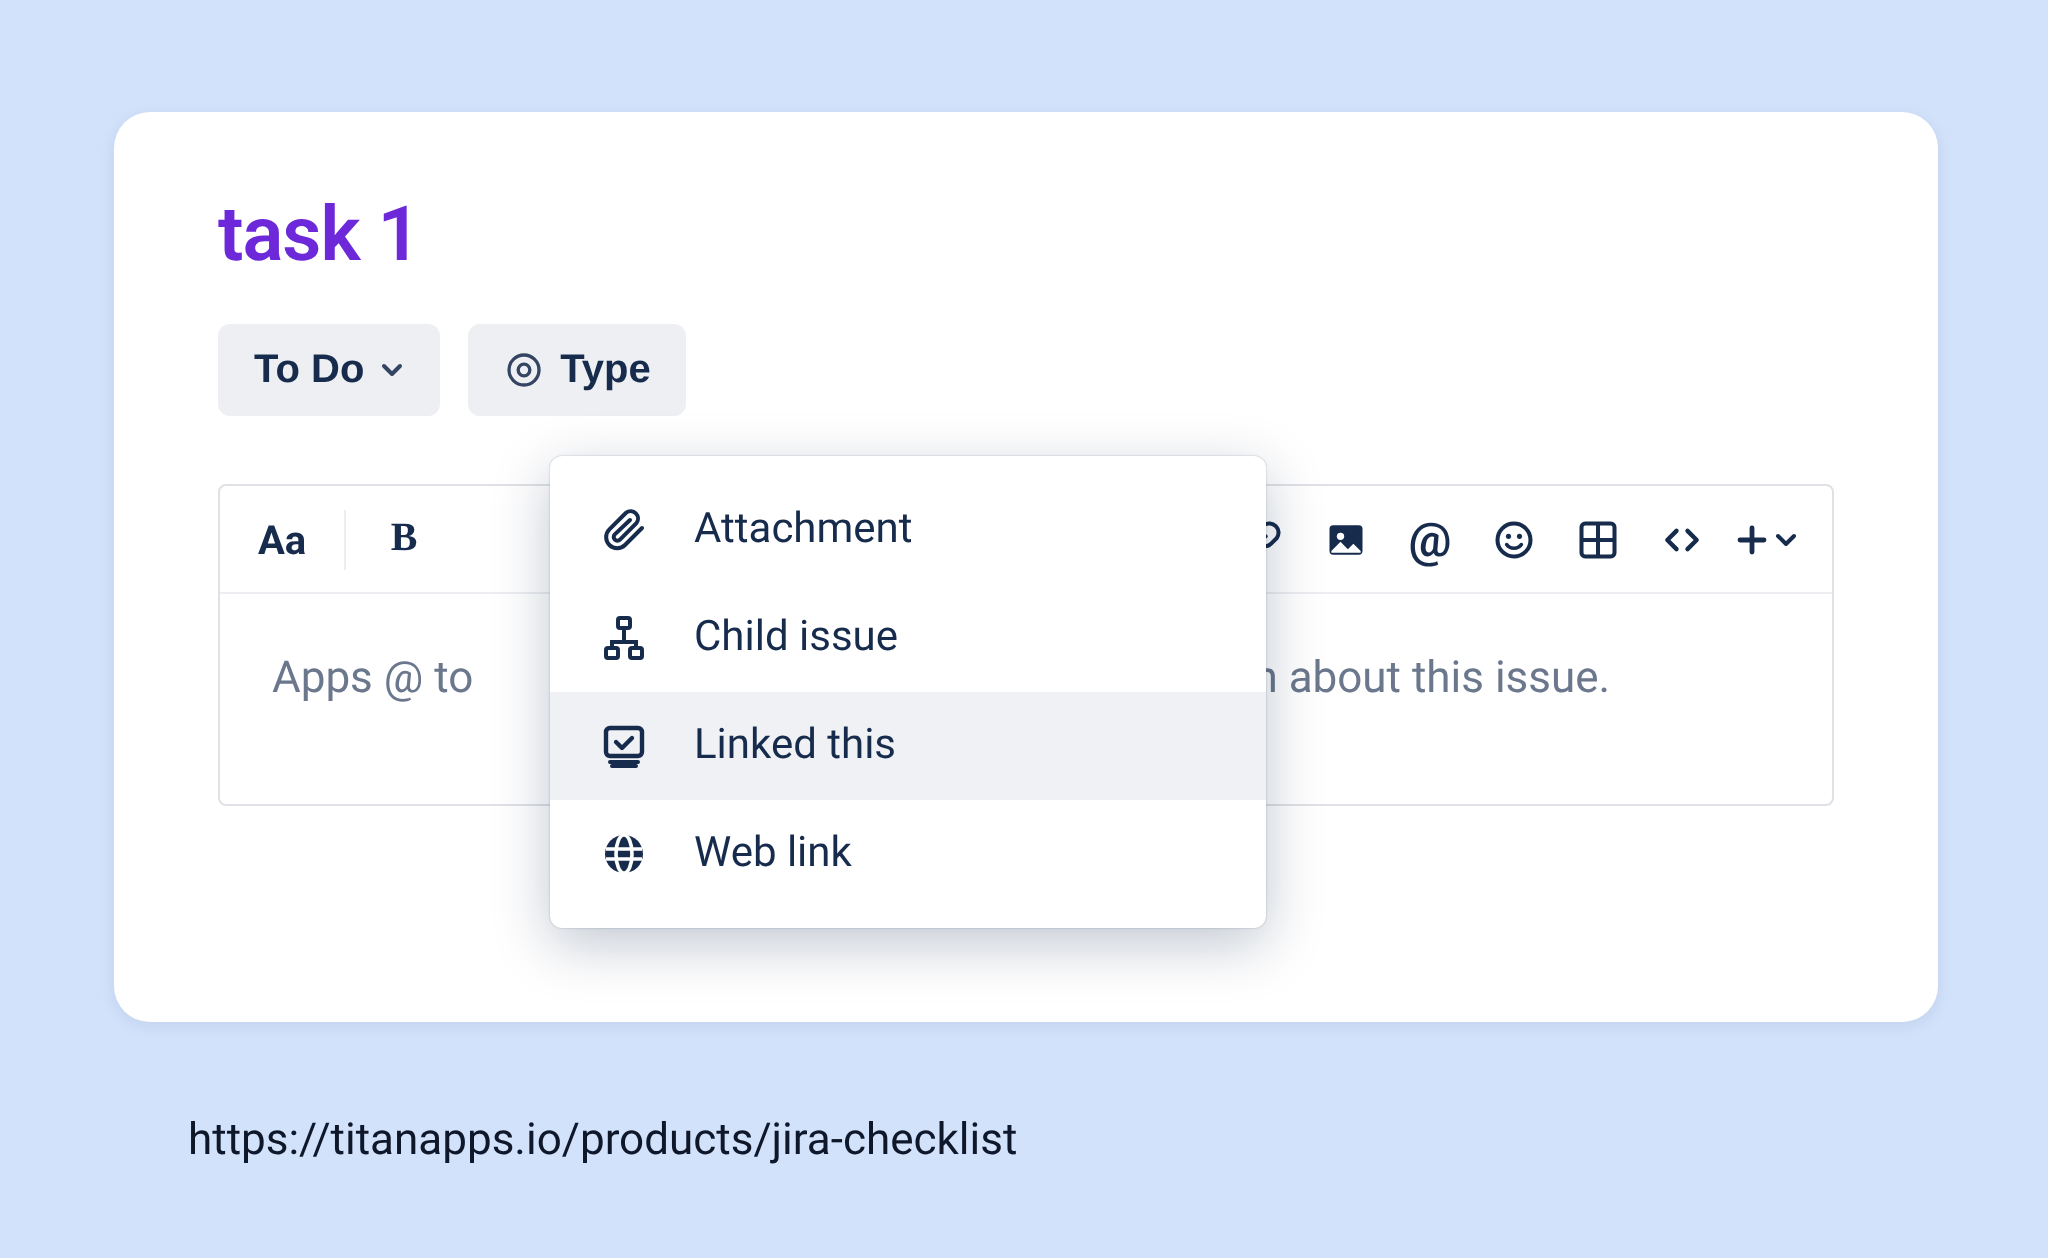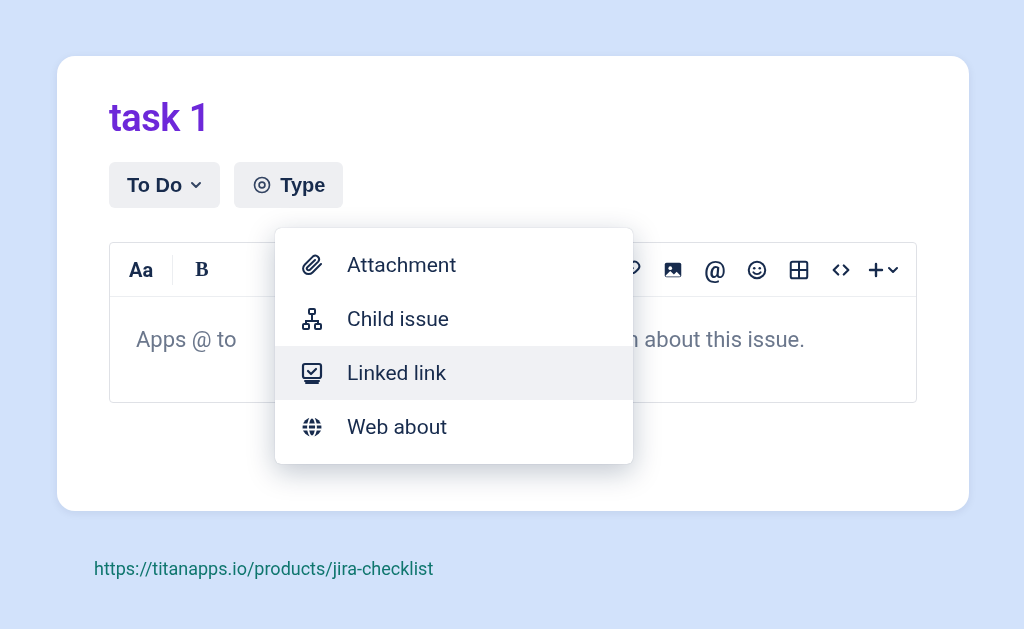"Linked link" span { text: link -> this }
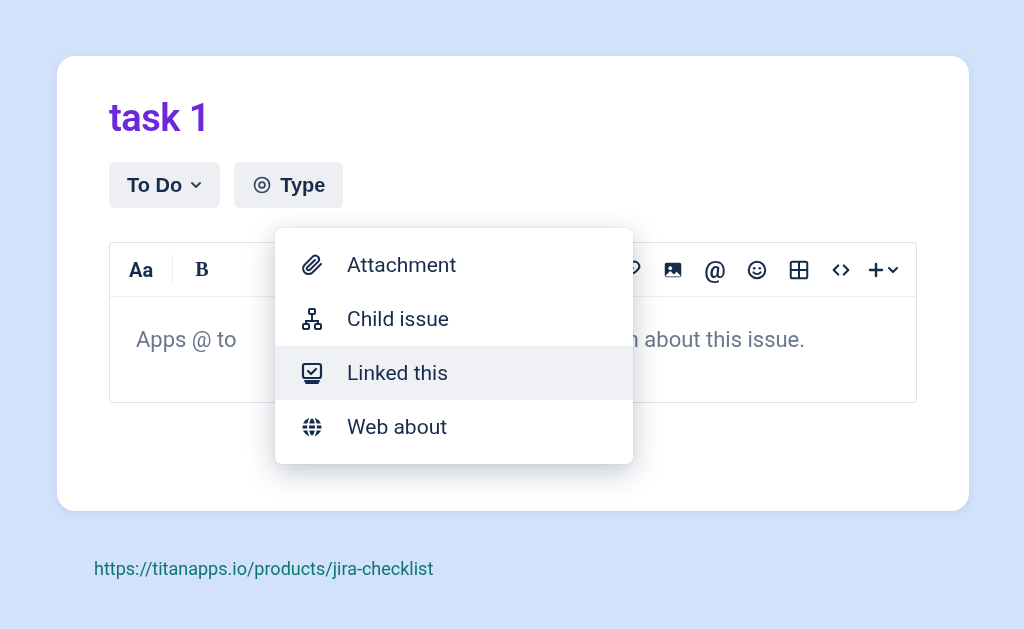"Web about" span { text: about -> link }
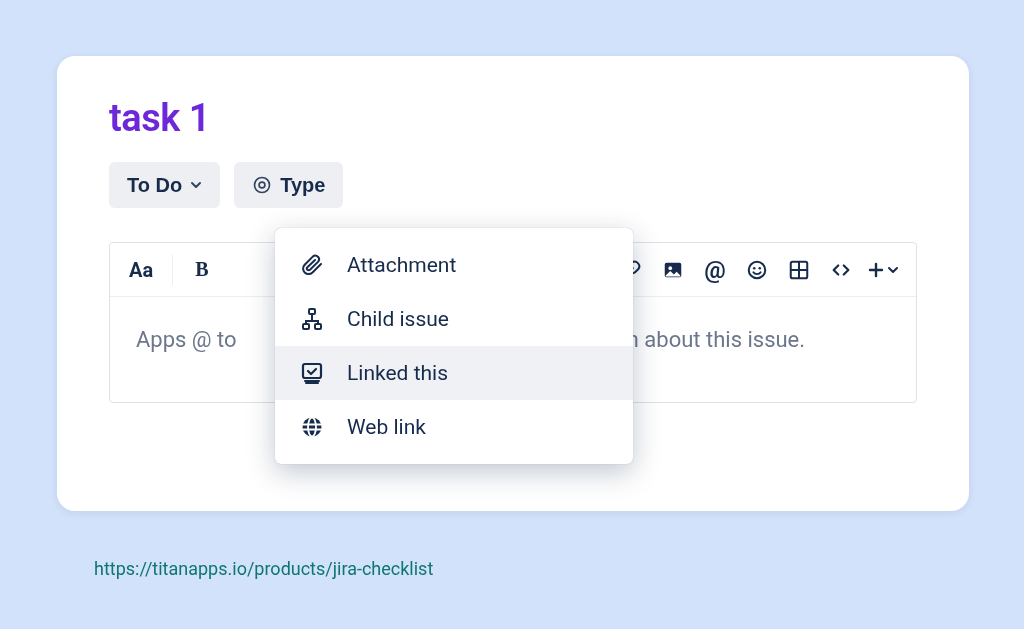"https://titanapps.io/products/jira-check" .footer-url { color: #0f766e -> #0f172a; font-size: 18px -> 22px }
